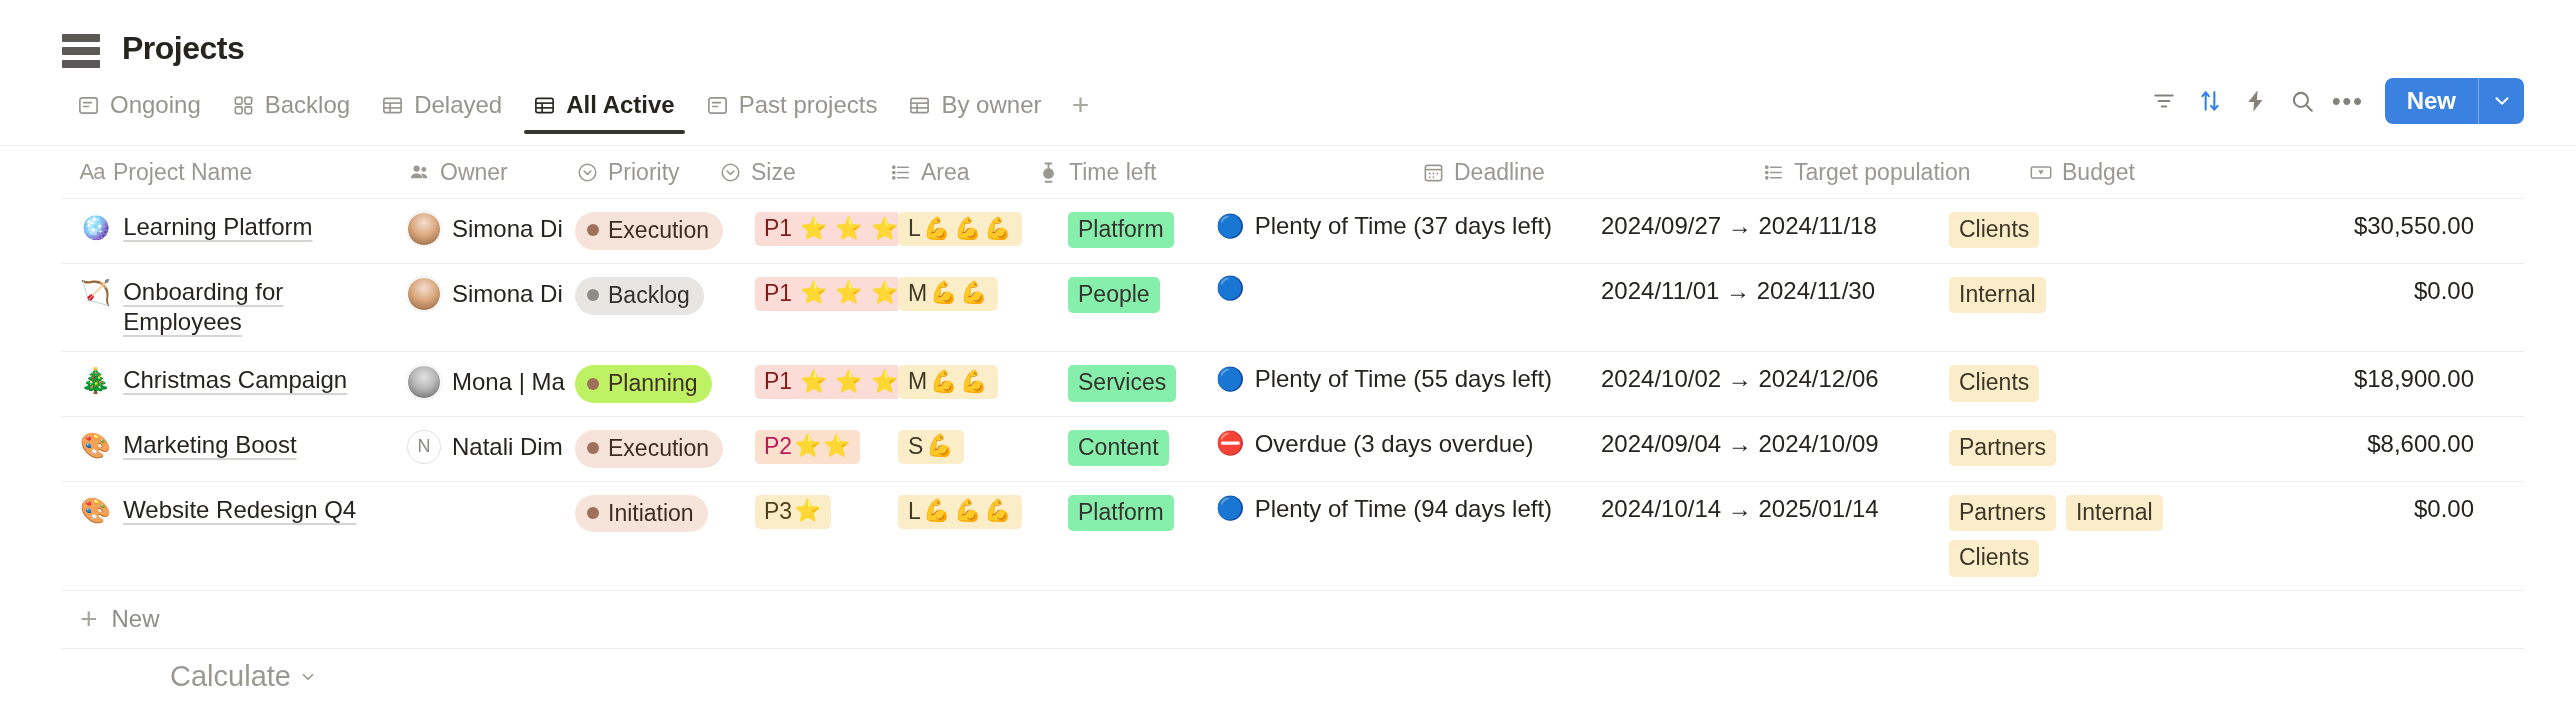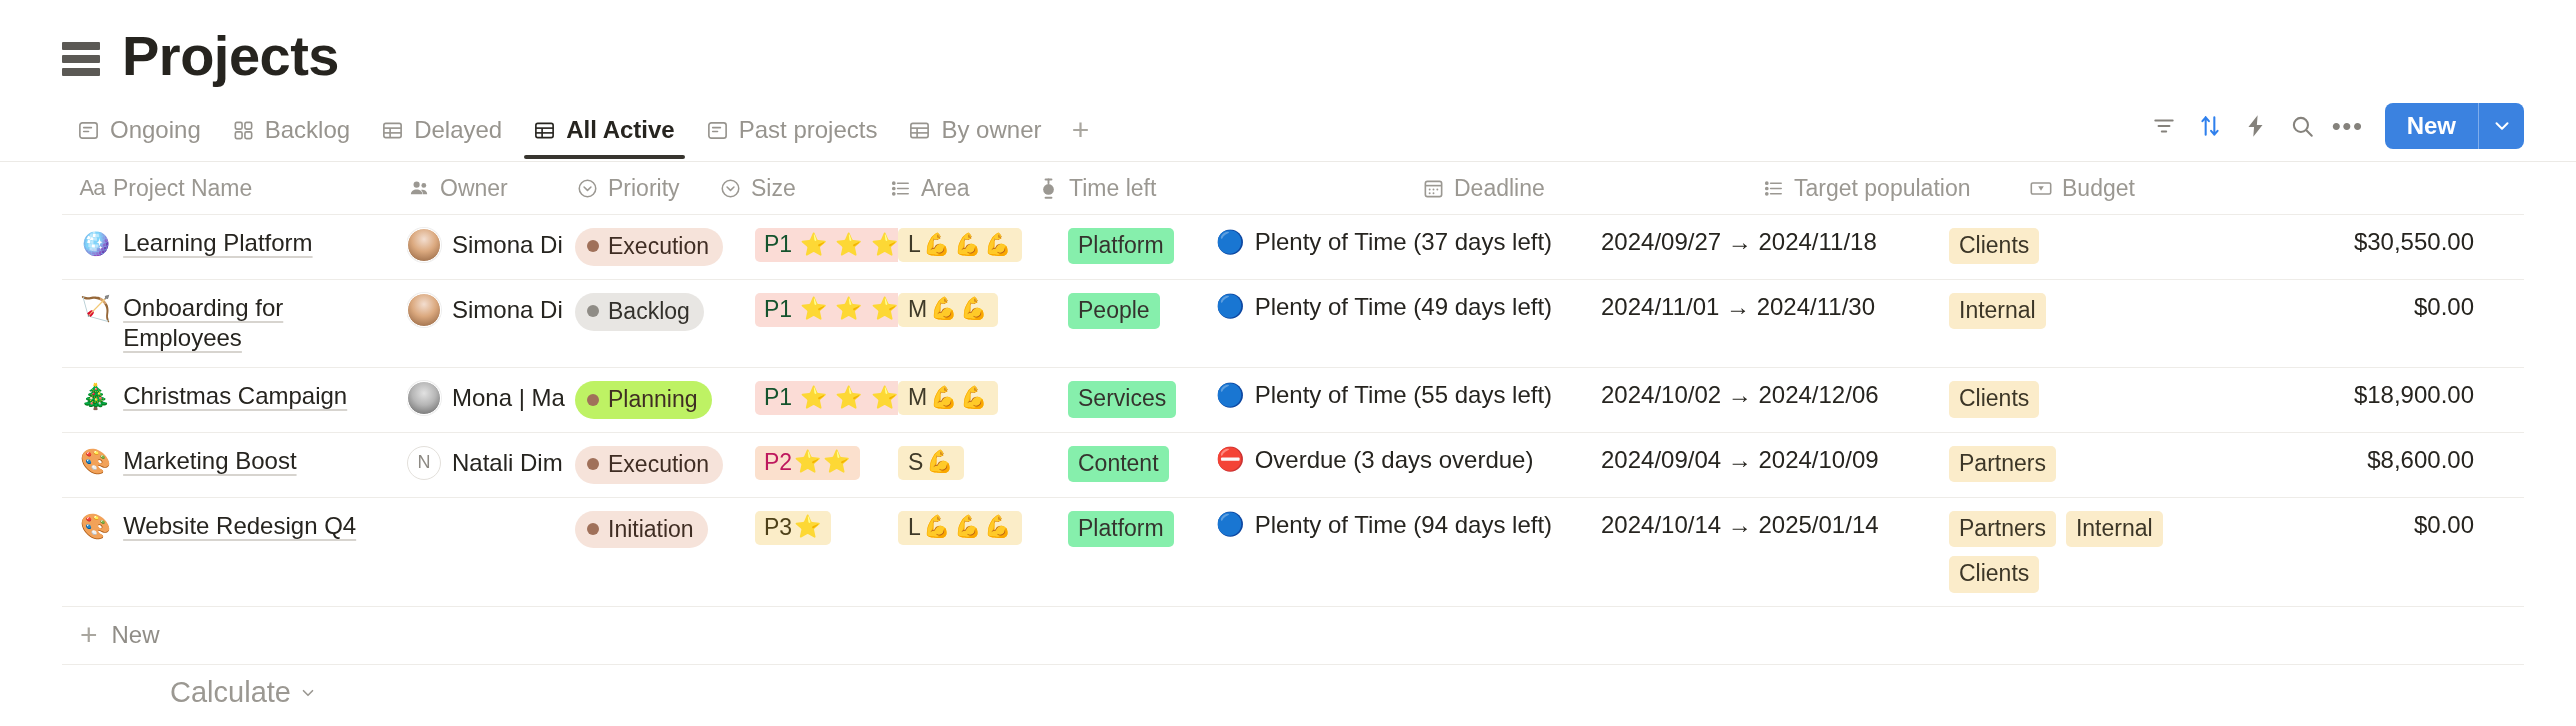"Projects" .page-title { font-size: 56px -> 32px }
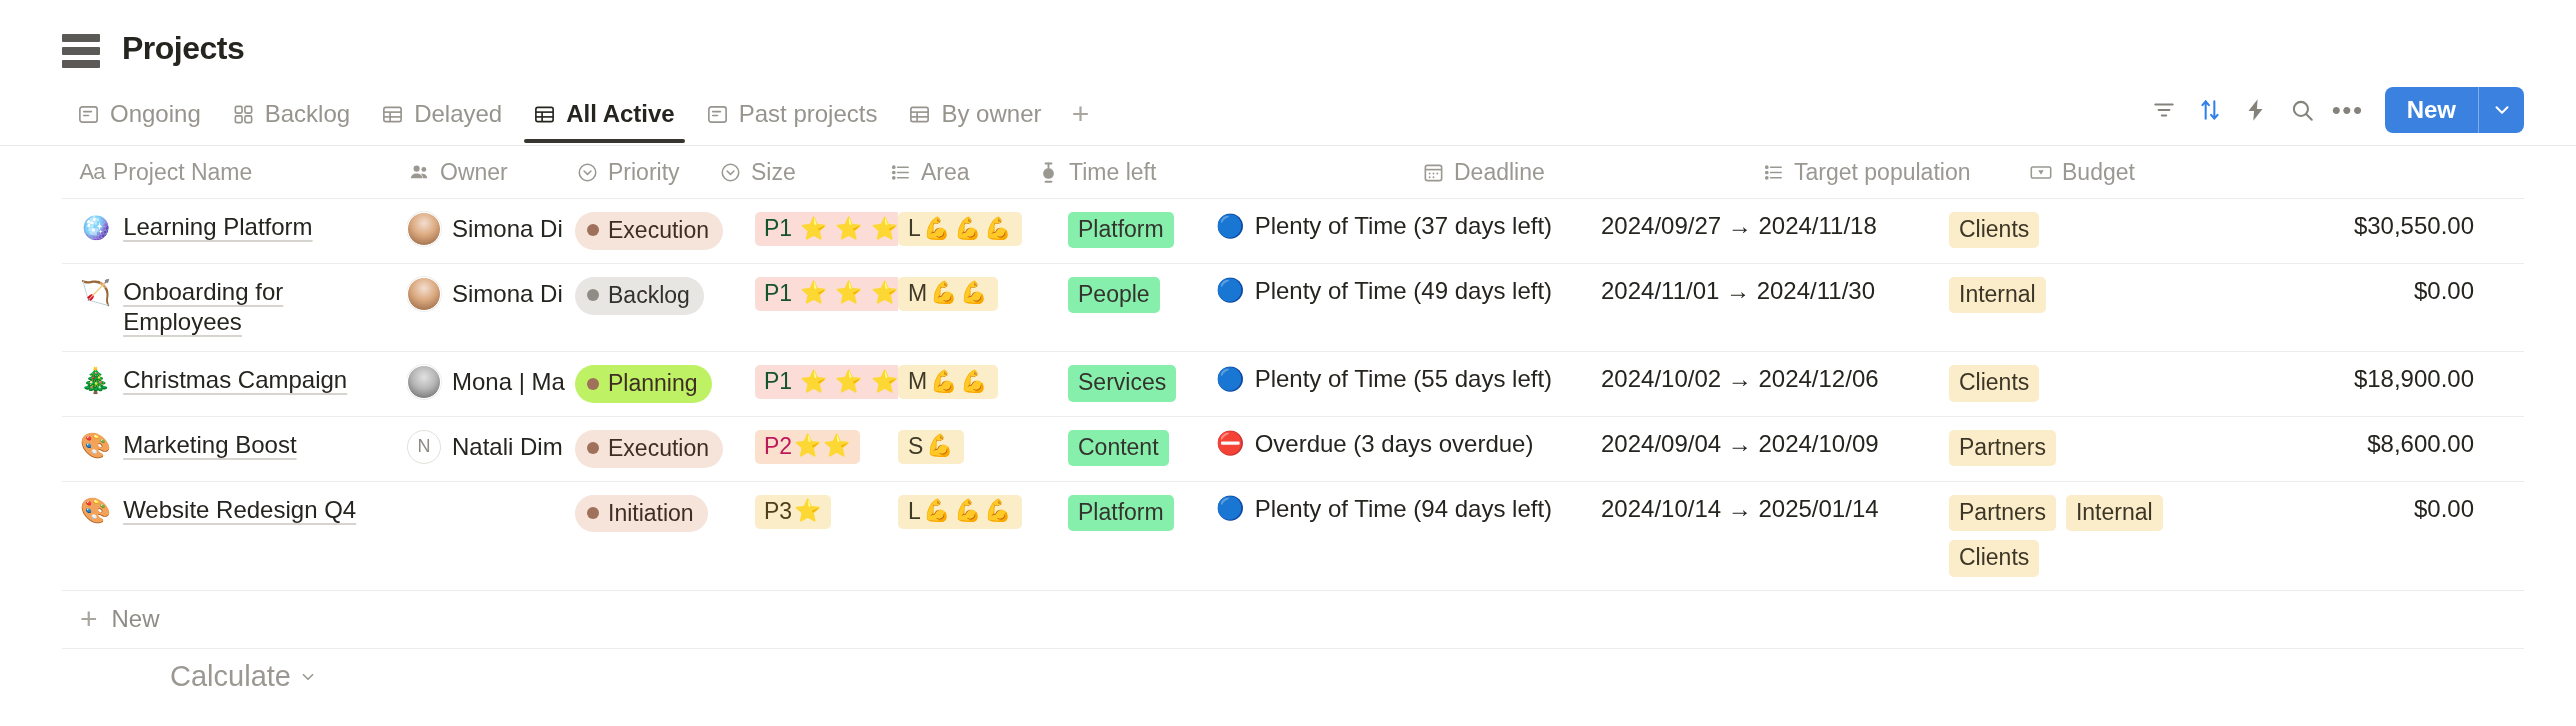"Ongoing" .tabs-row { padding: 0 52px 4px 62px -> 0 52px 13px 62px }
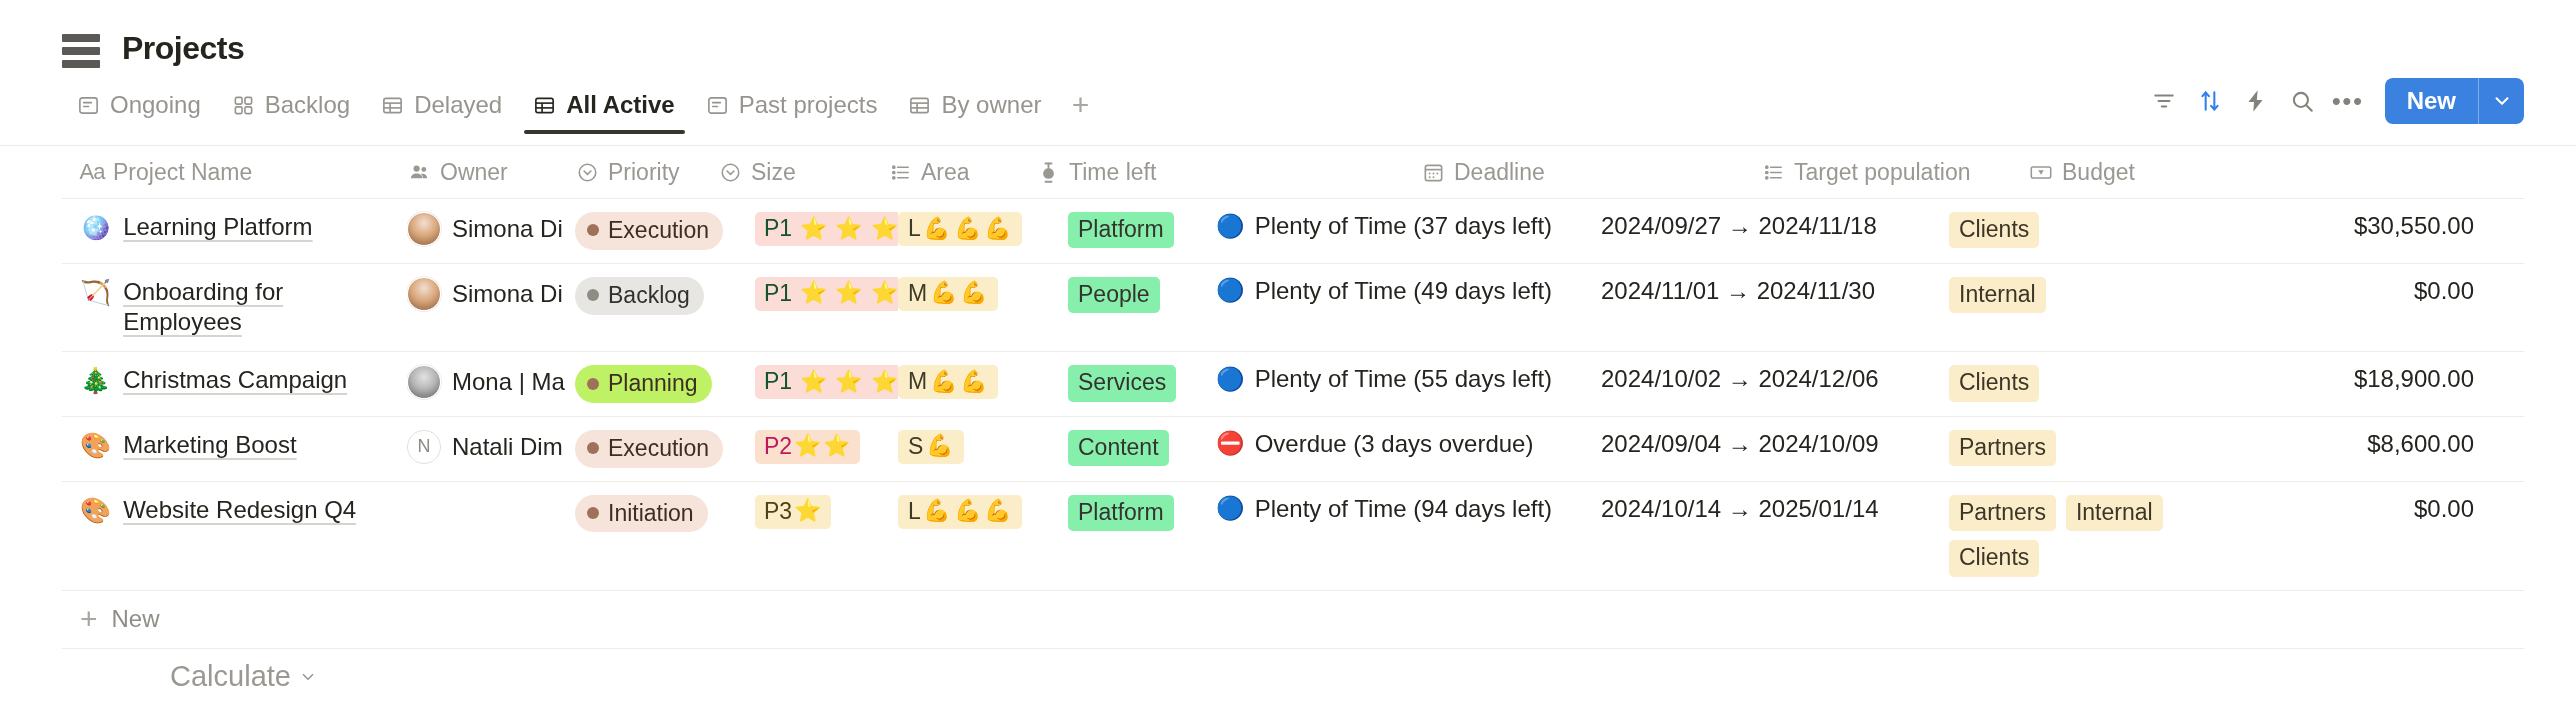"P1" .p1 { color: #14532d -> #7f1d1d }
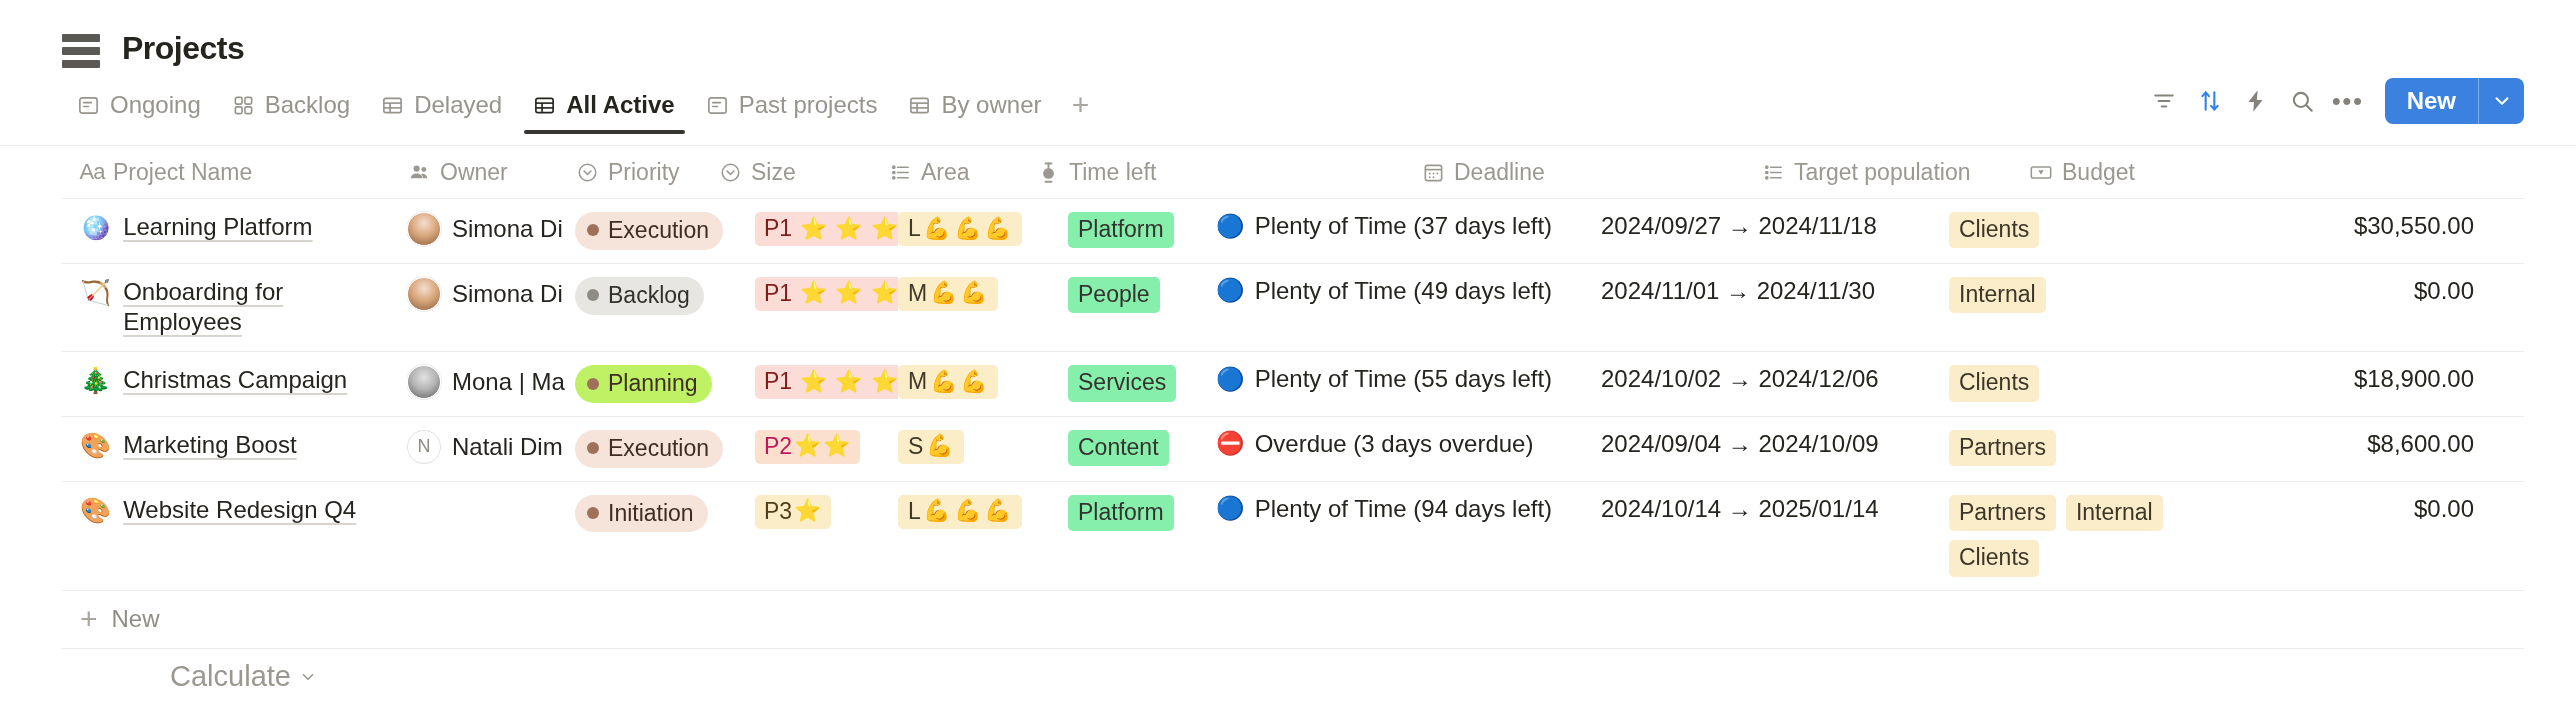"Plenty of Time (49 days" span { html: <span>Plenty of Time (49 days left)</span> -> none }
